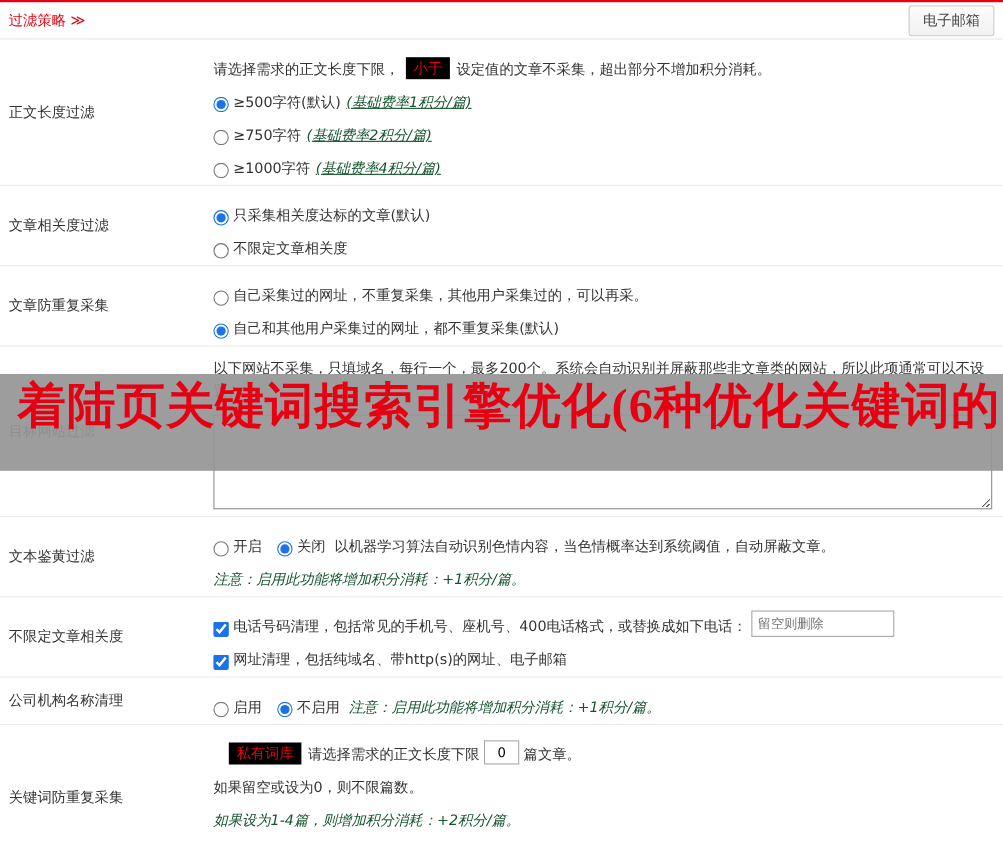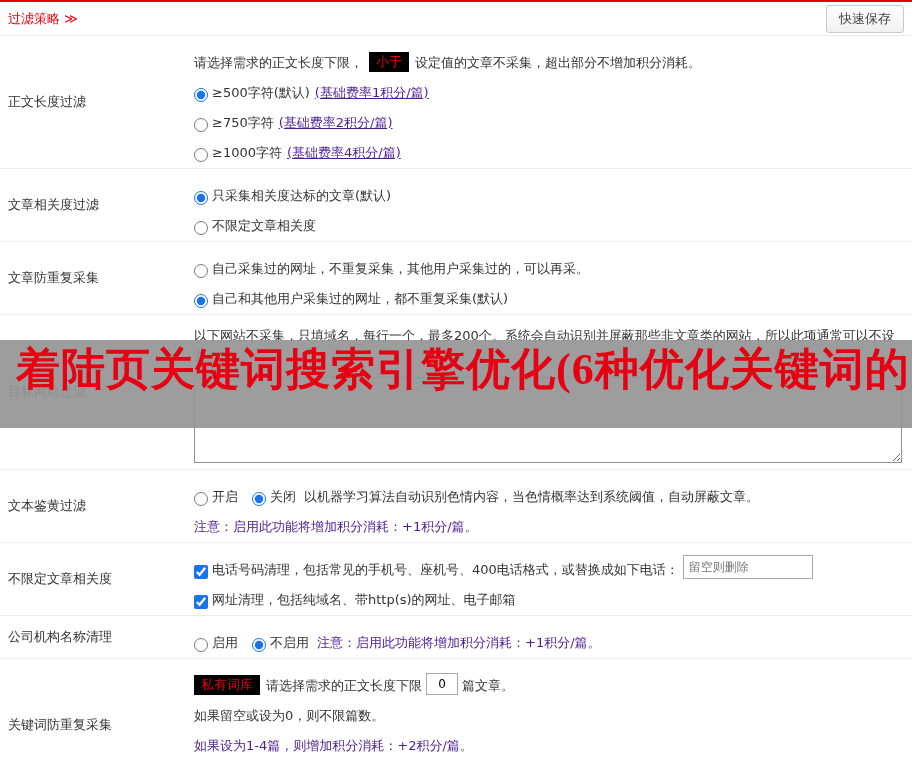"快速保存" button.save-btn { text: 快速保存 -> 电子邮箱 }
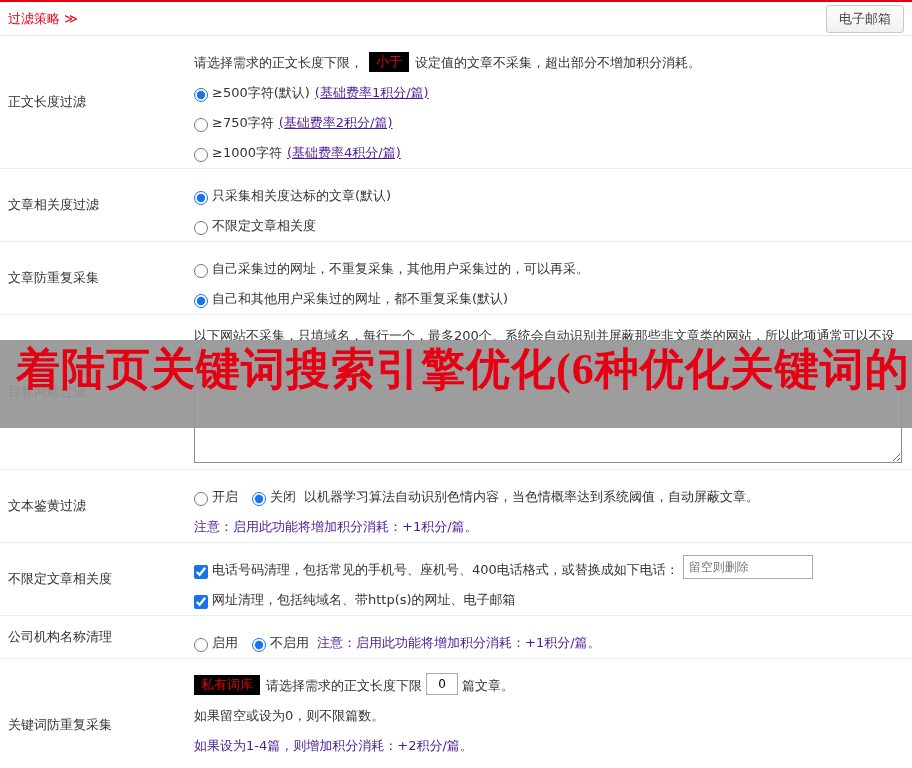"(基础费率1积分/篇)" .red { color: #4c1d95 -> #14532d; font-style: none -> italic }
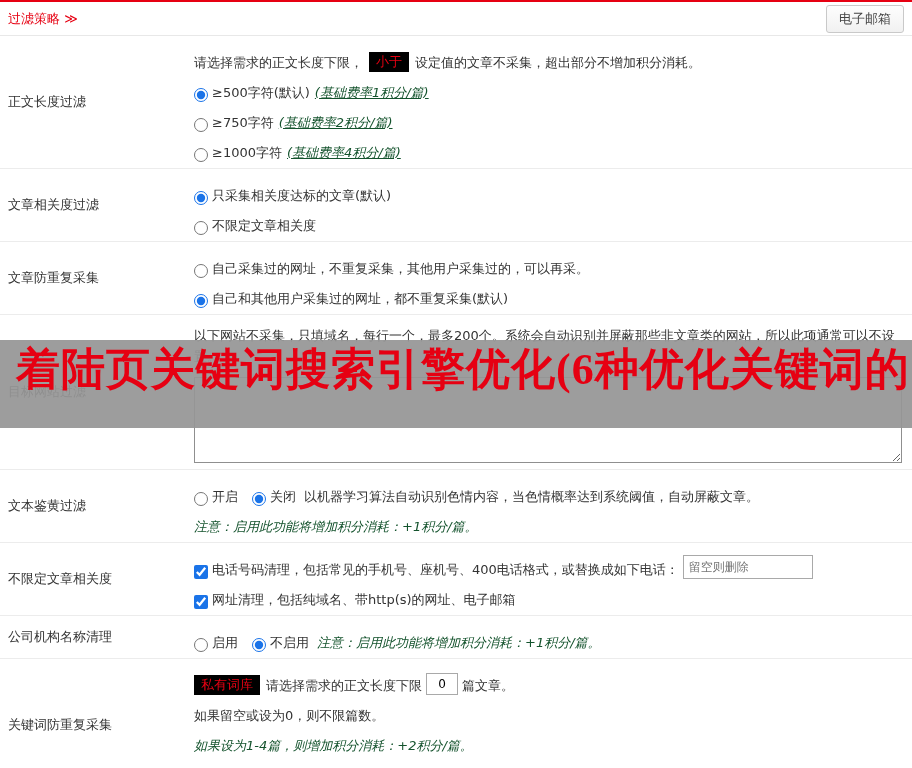"私有词库" span.hl { margin-left: 0 -> 14px }
